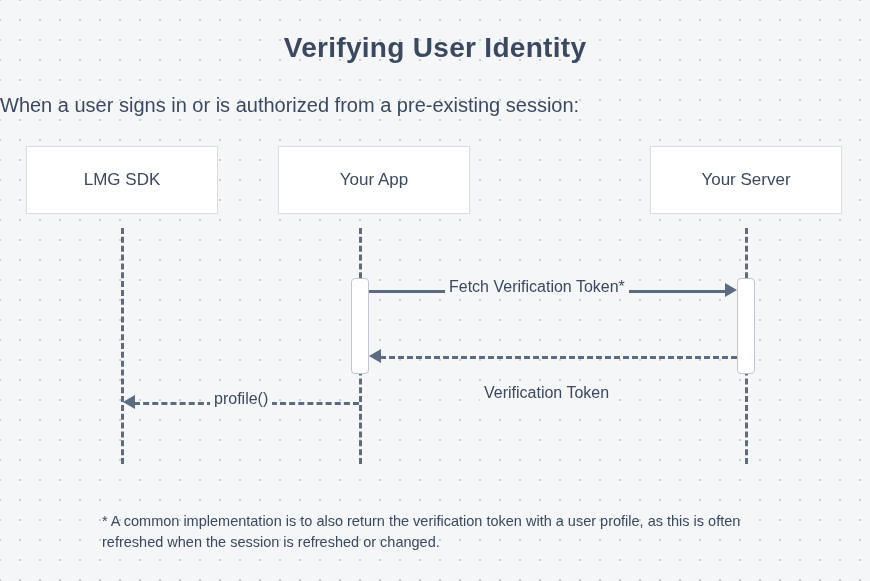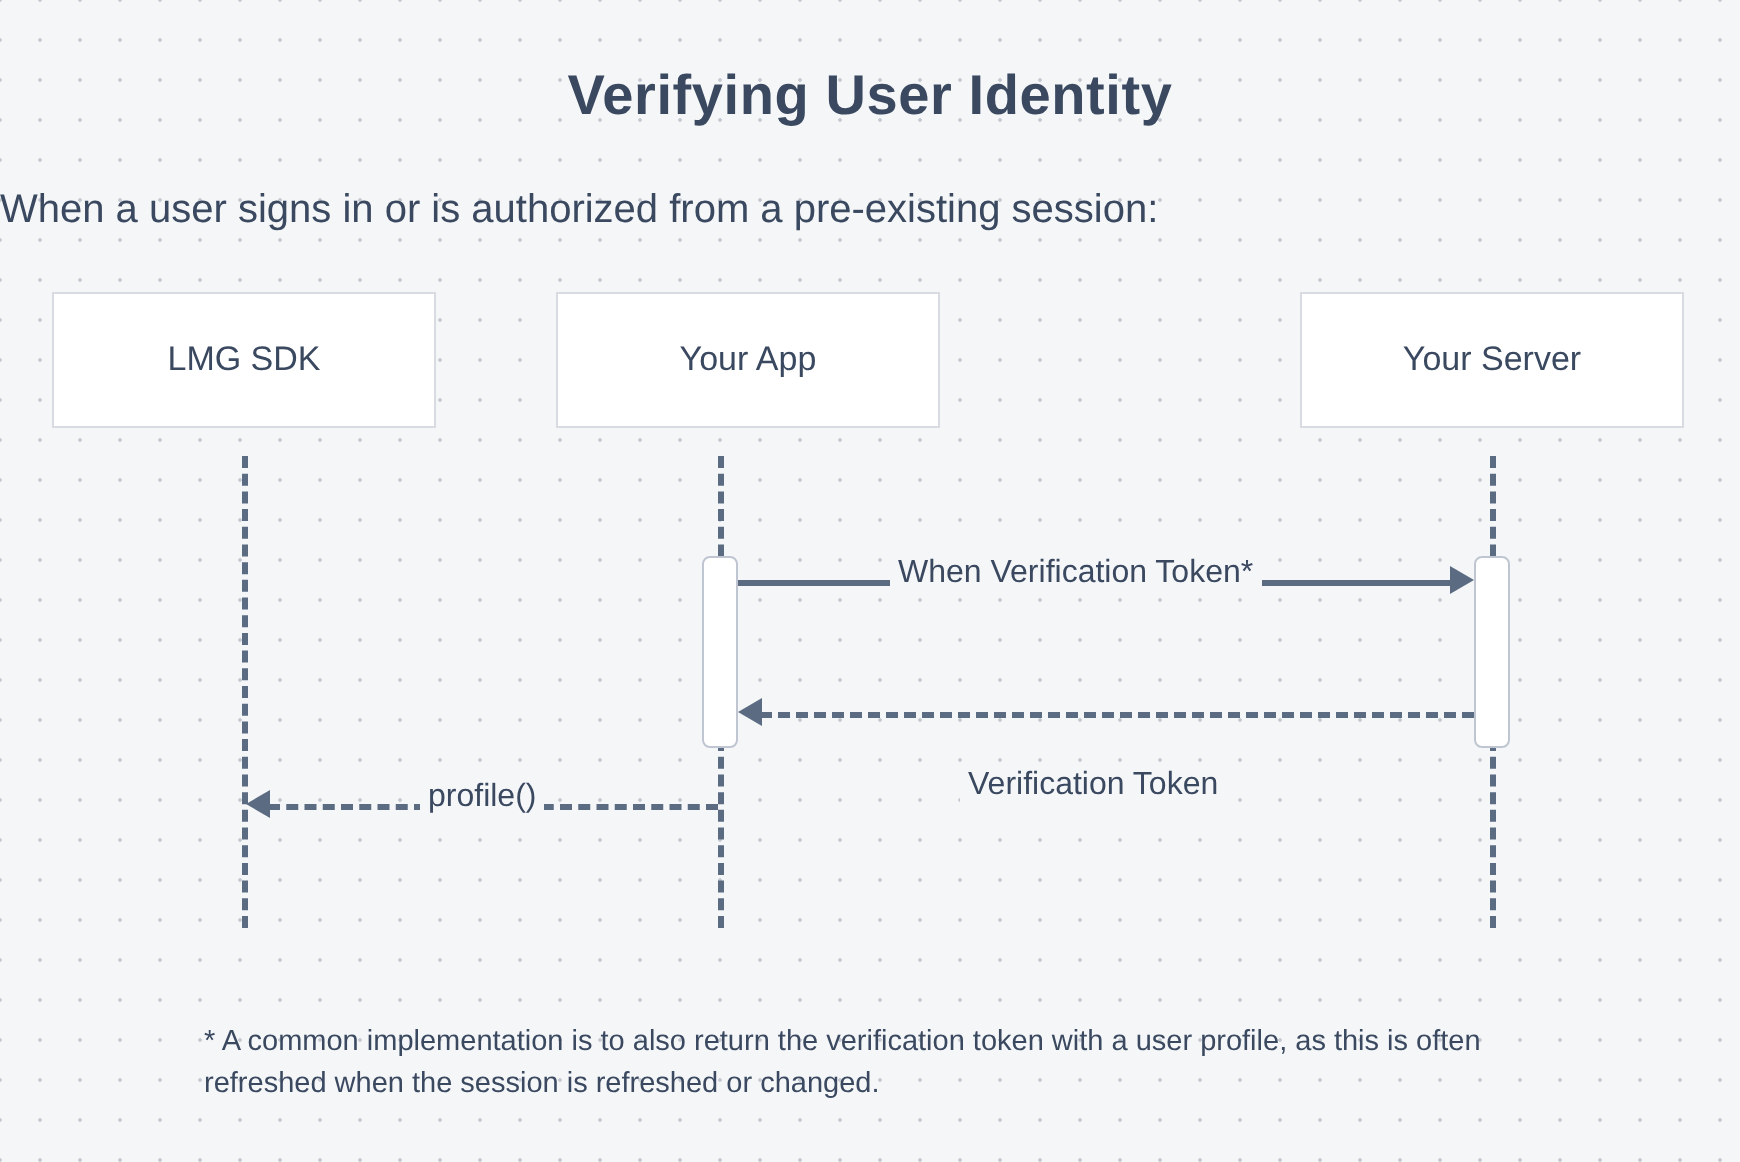"When Verification Token*" div.msg-label { text: When -> Fetch }
